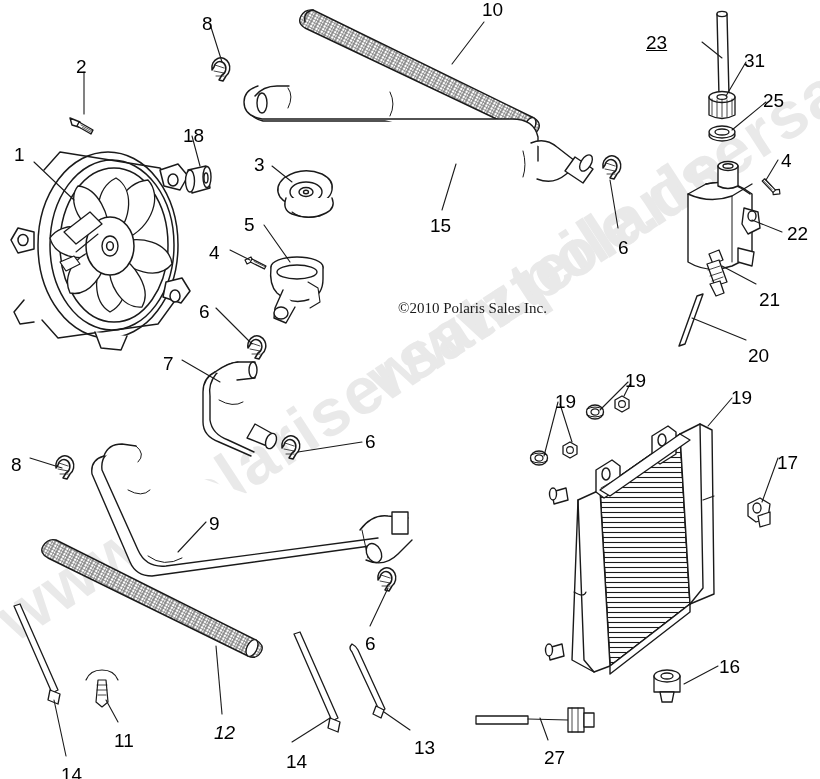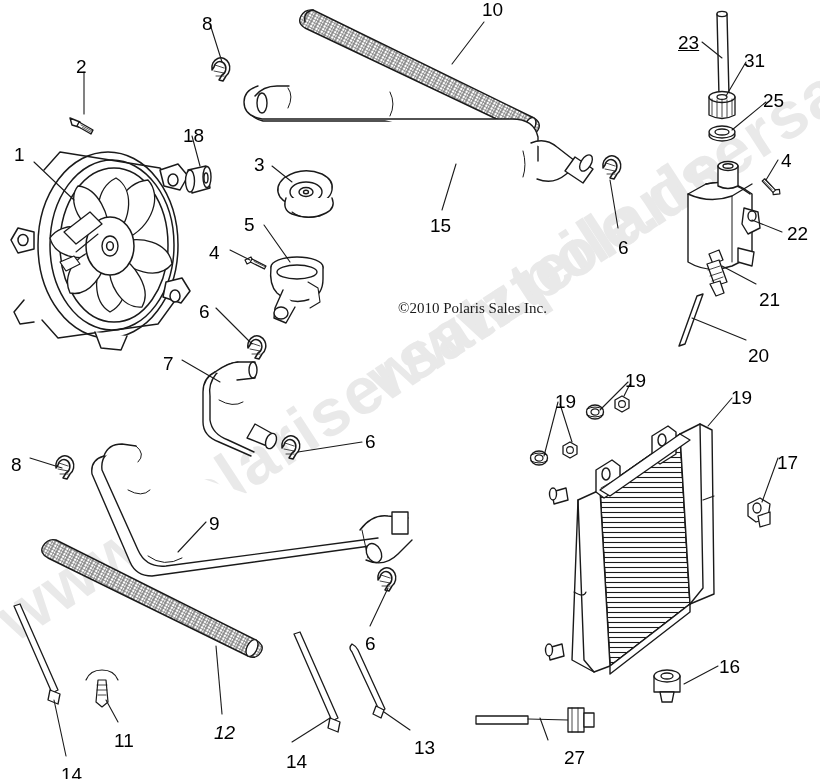"23" div.callout { left: 678px -> 646px }
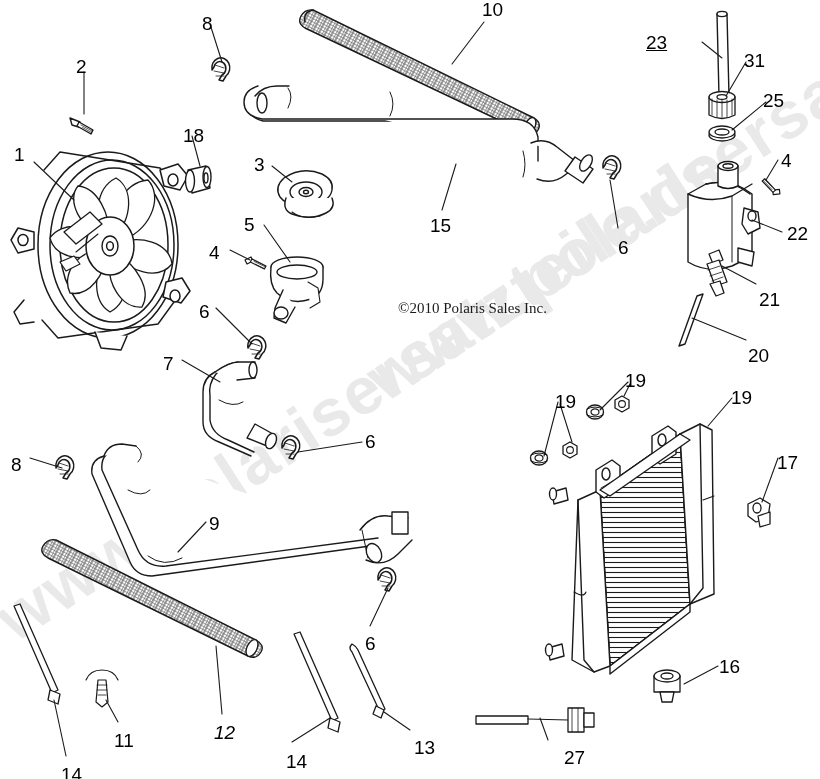"27" div.callout { margin-left: 20px -> none }
